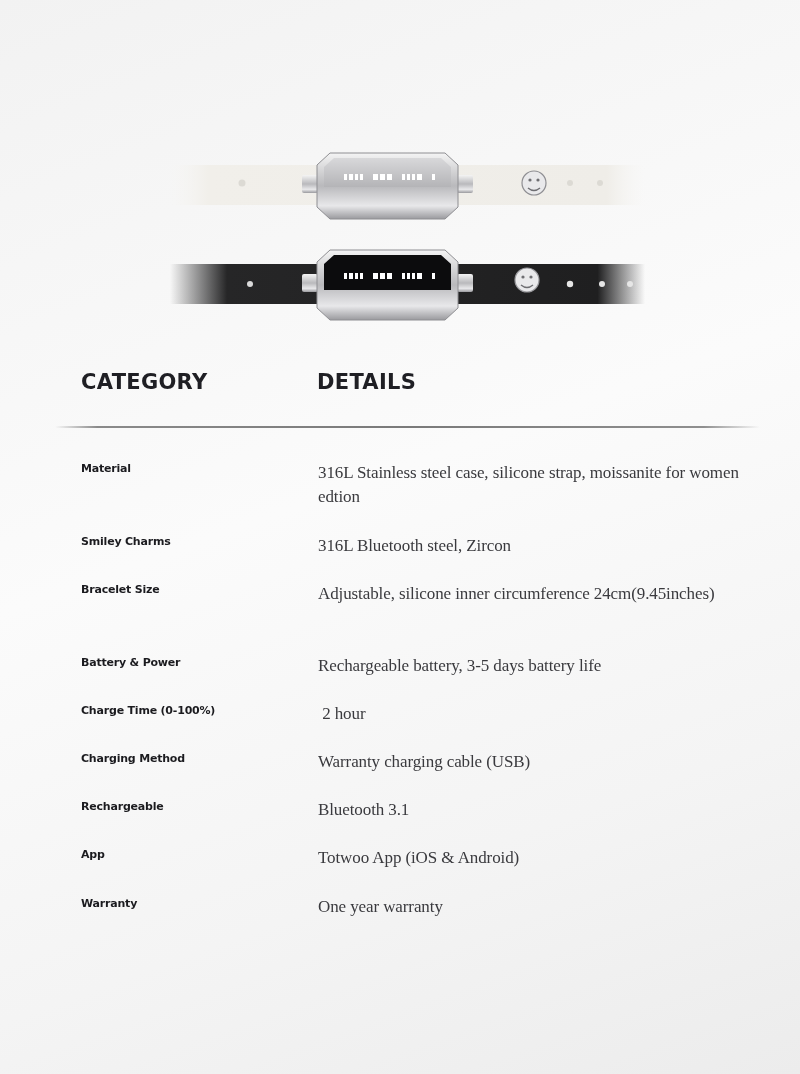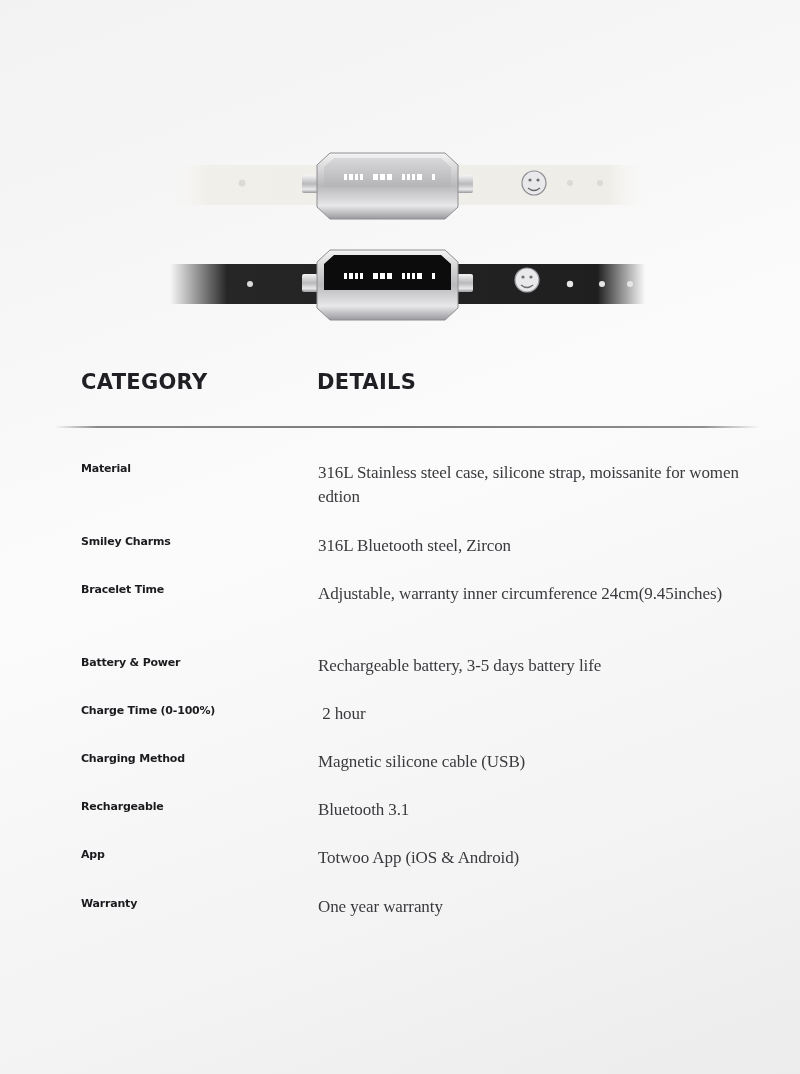"Bracelet Time" div.spec-key { text: Time -> Size }
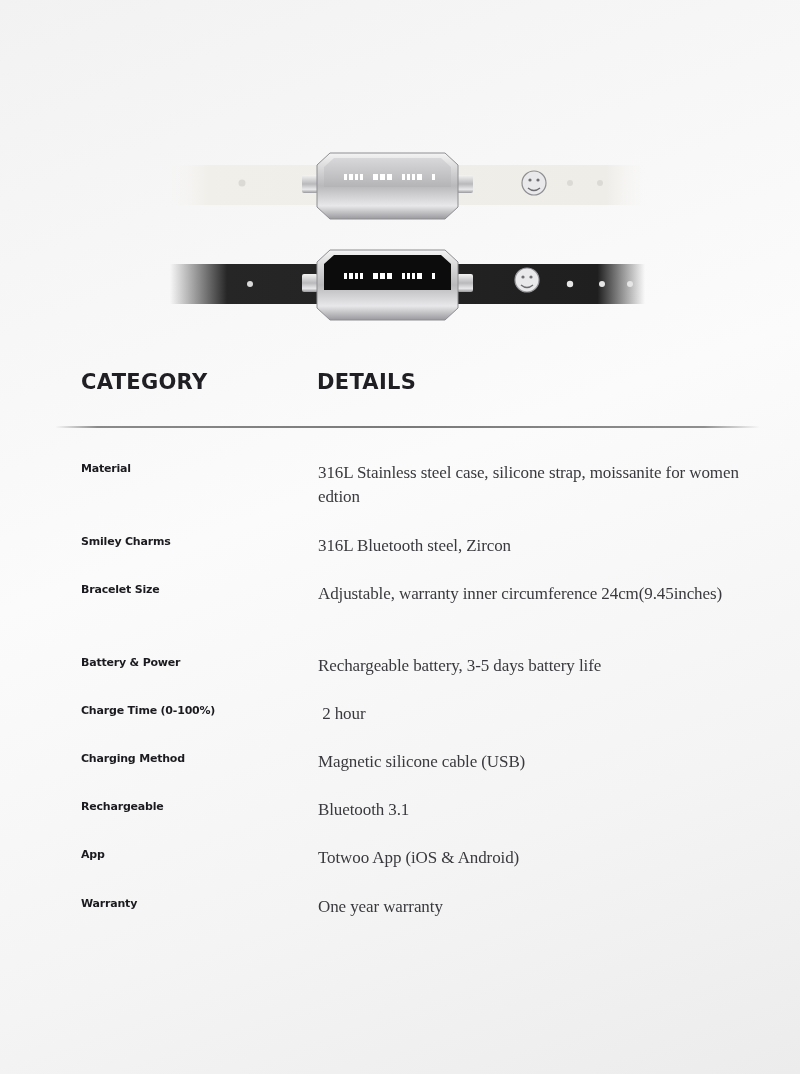"Adjustable, warranty inner circumference" div.spec-val { text: warranty -> silicone }
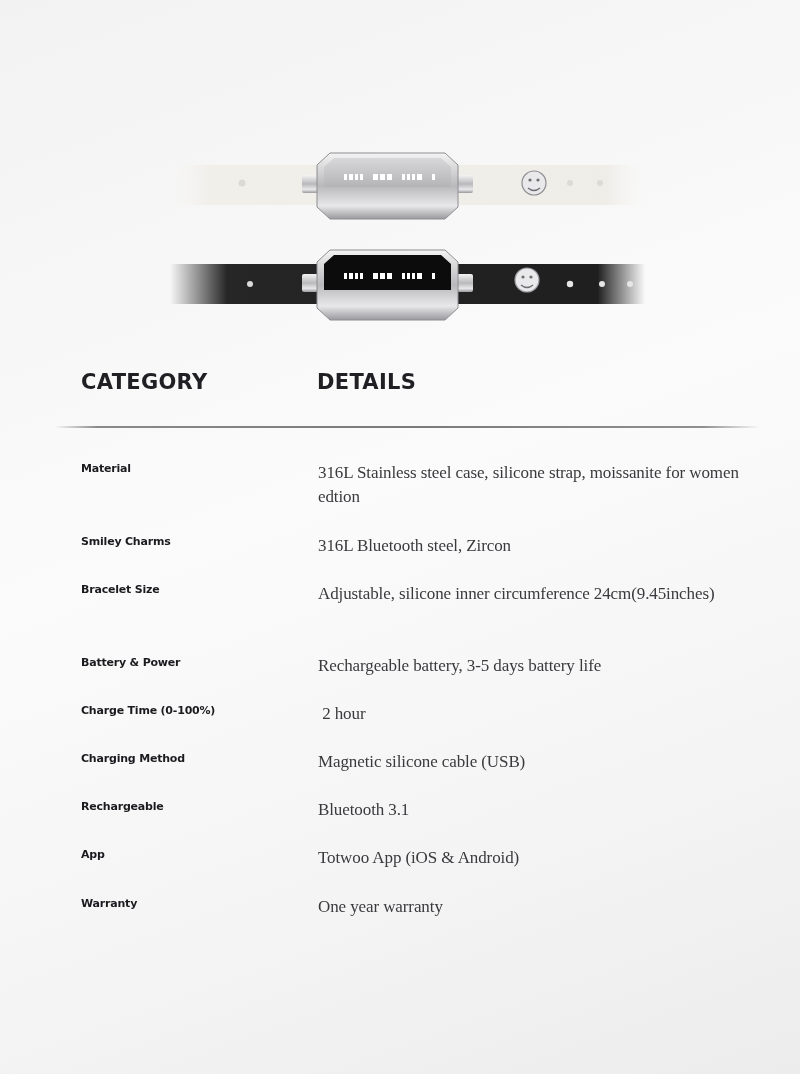"Magnetic silicone cable (USB)" div.spec-val { text: Magnetic silicone -> Warranty charging }
